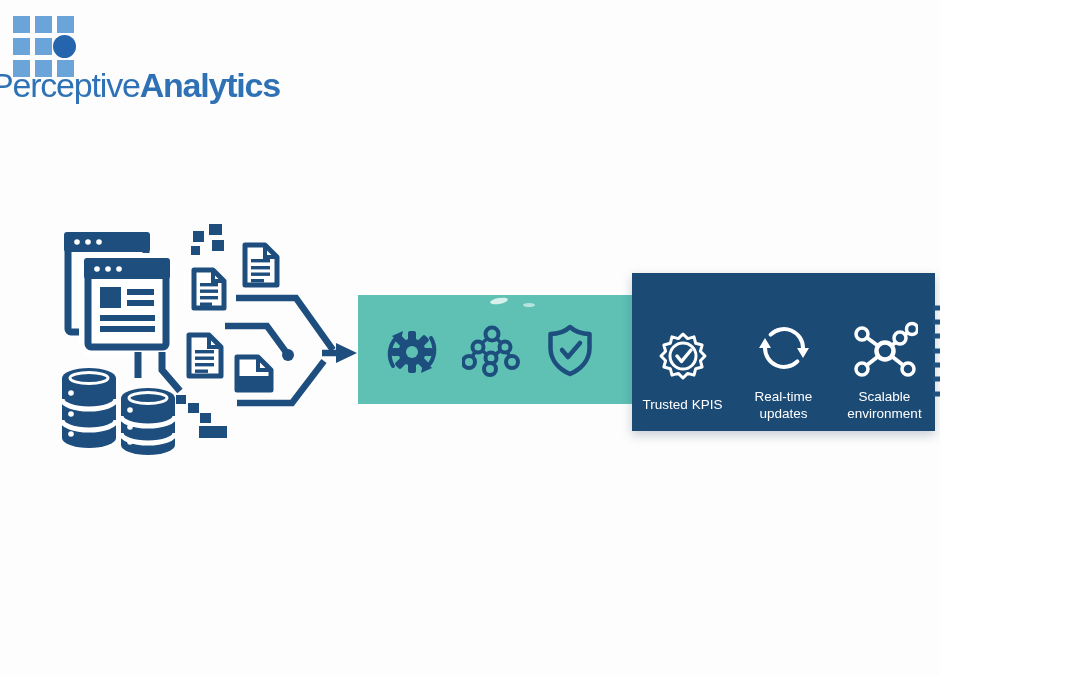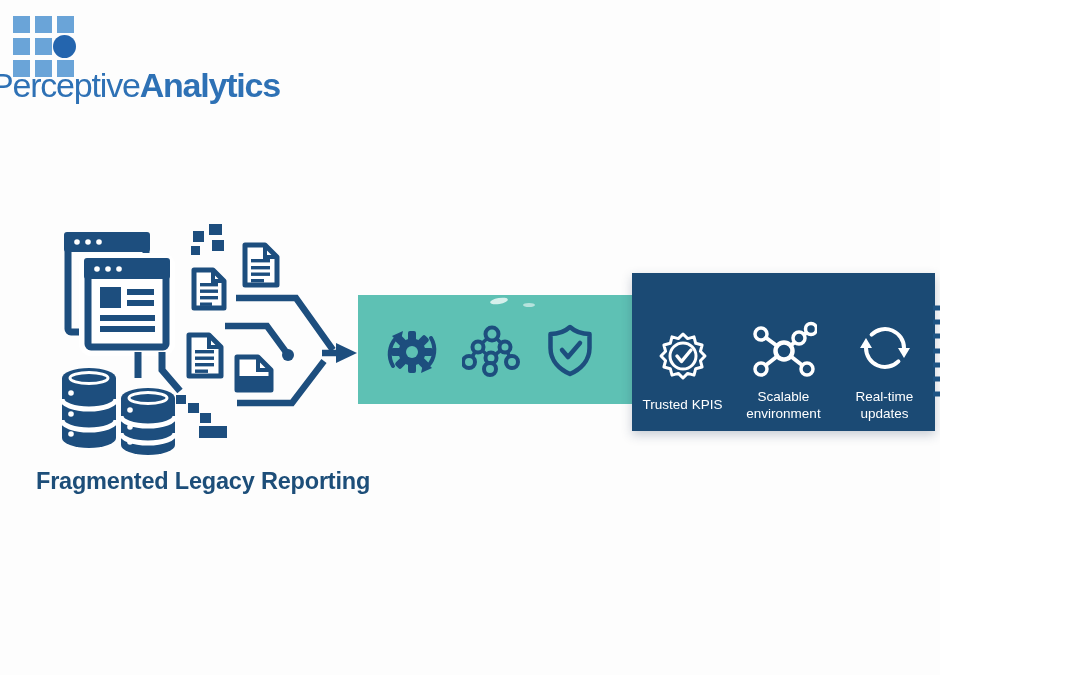"Scalable environment" div.pcol { order: before "Real-time updates" -> after "Real-time updates" }
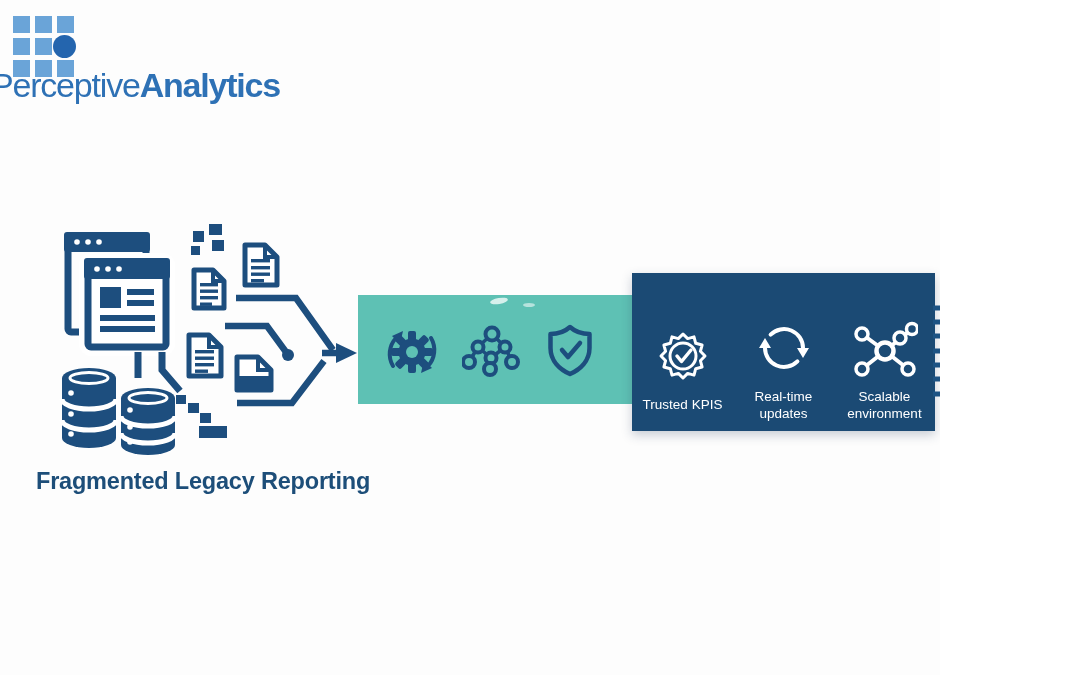"Fragmented Legacy Reporting" div.caption { html: <div>Fragmented Legacy Reporting</div> -> none }
